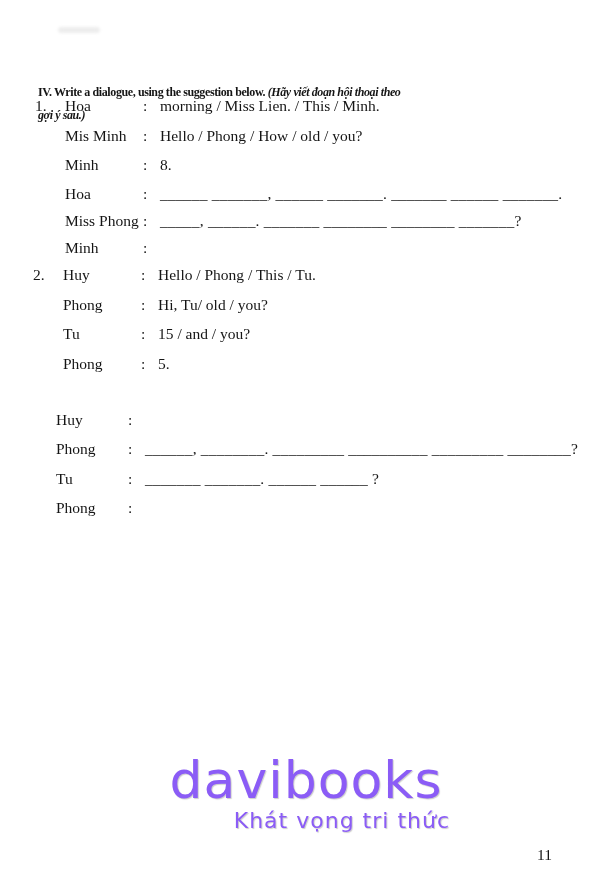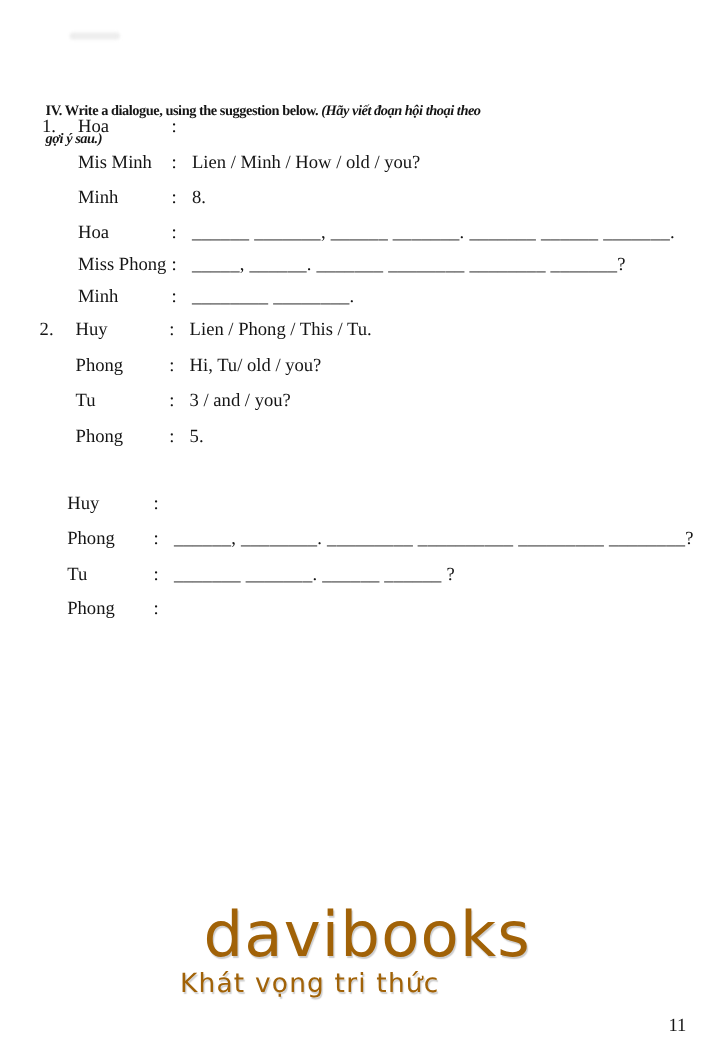"morning / Miss Lien. /" span.col-text { html: none -> <span>morning / Miss Lien. / This / Minh.</span> }
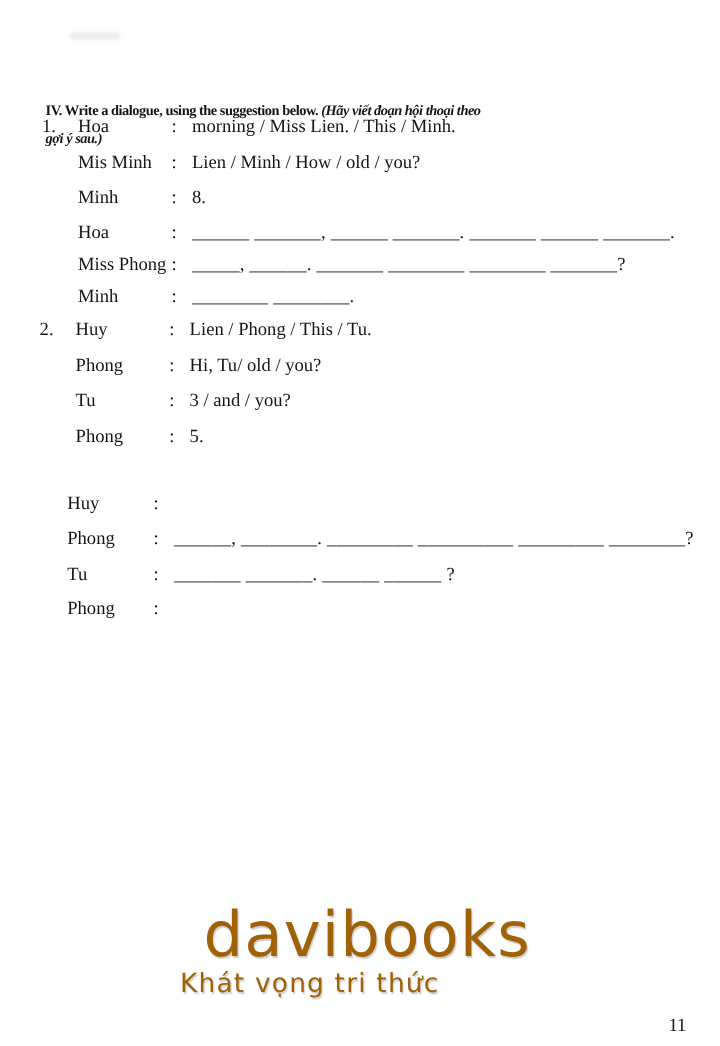"Lien / Minh / How" span.col-text { text: Lien / Minh -> Hello / Phong }
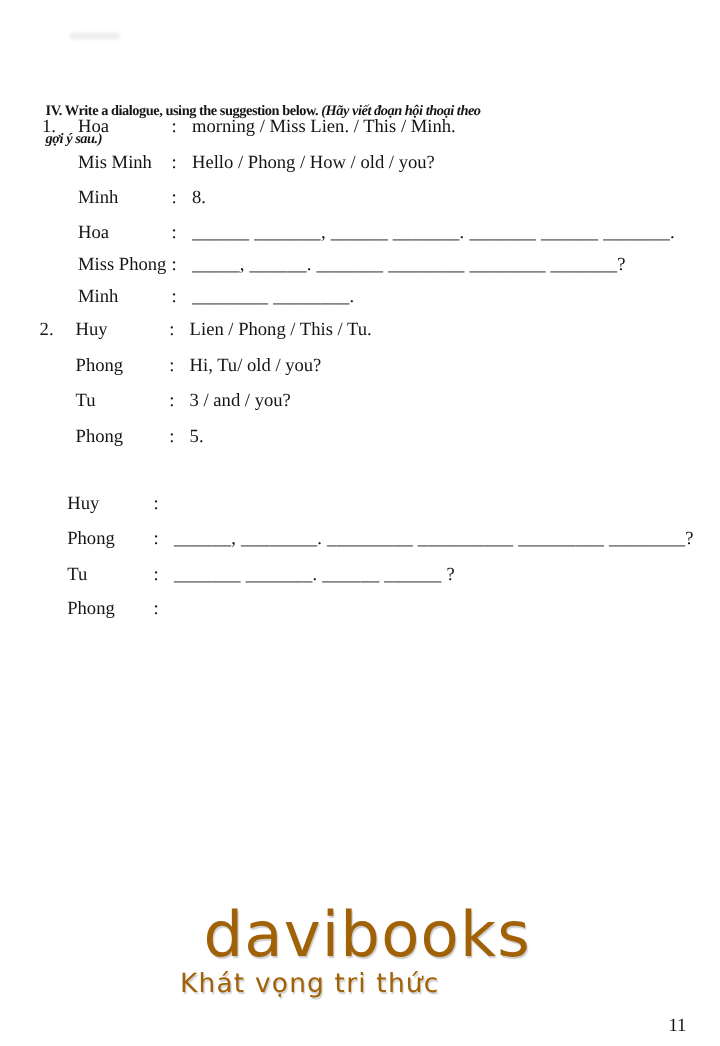"________ ________." span.col-text { html: <span>________ ________.</span> -> none }
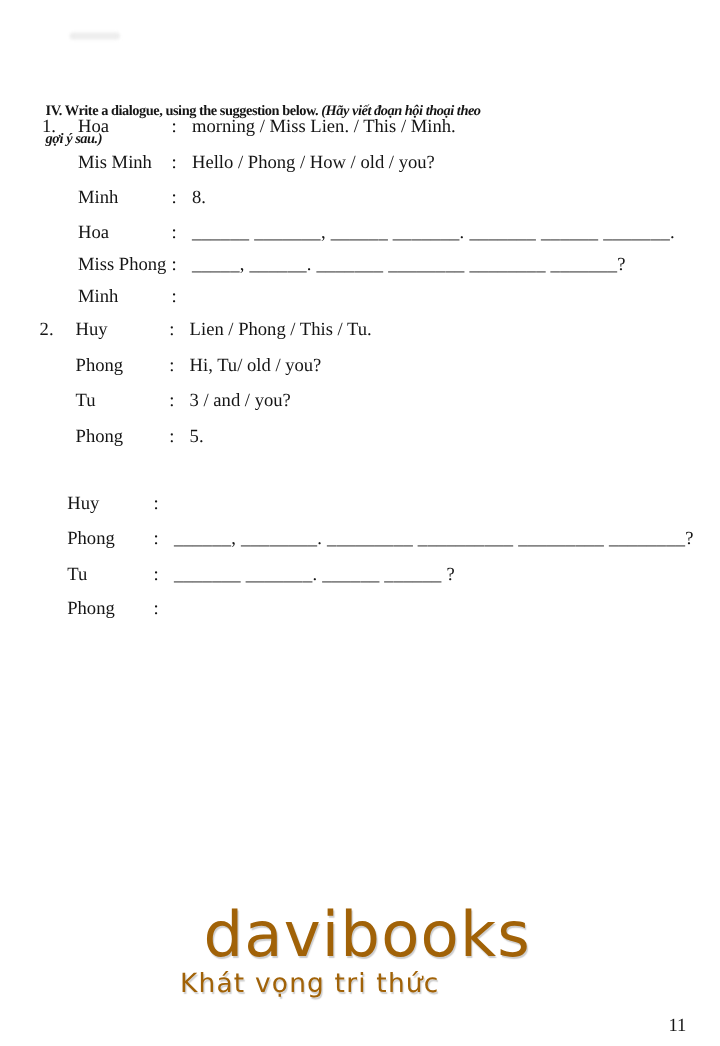"Lien / Phong / This" span.col-text { text: Lien -> Hello }
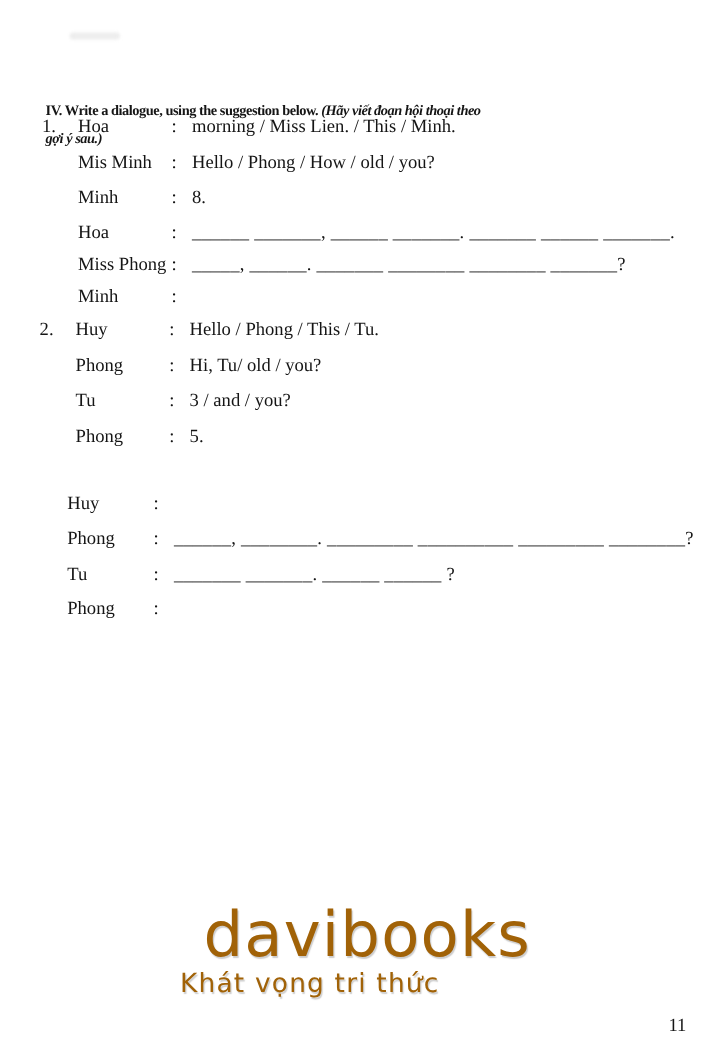"3 / and / you?" span.col-text { text: 3 -> 15 }
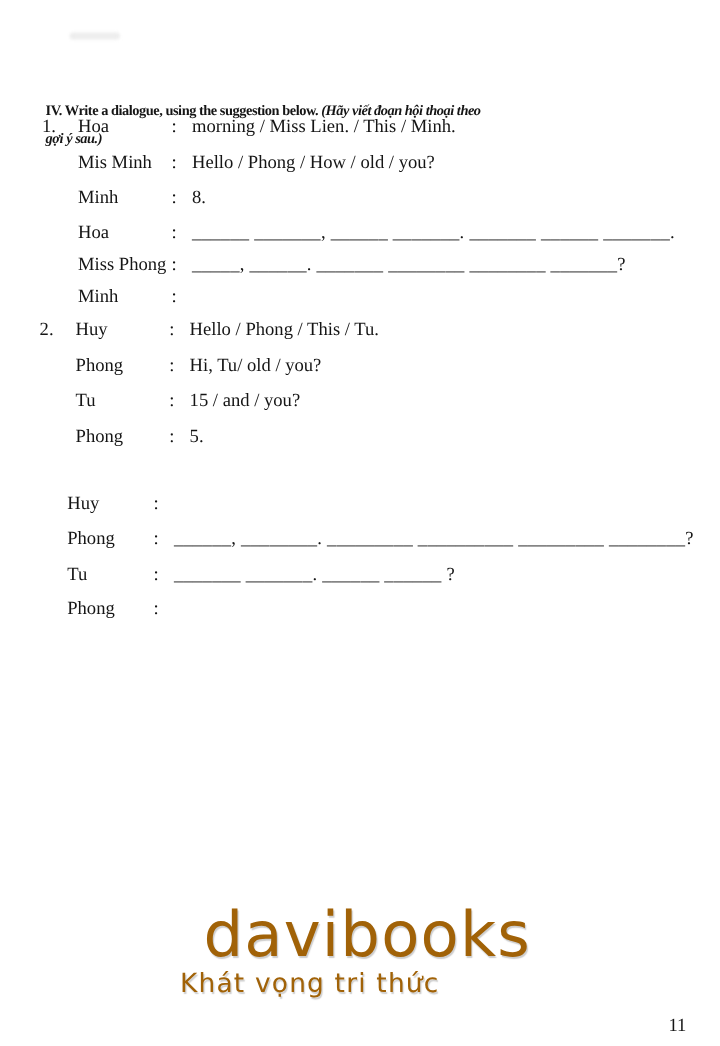"davibooks" .watermark { color: #a16207 -> #8b5cf6 }
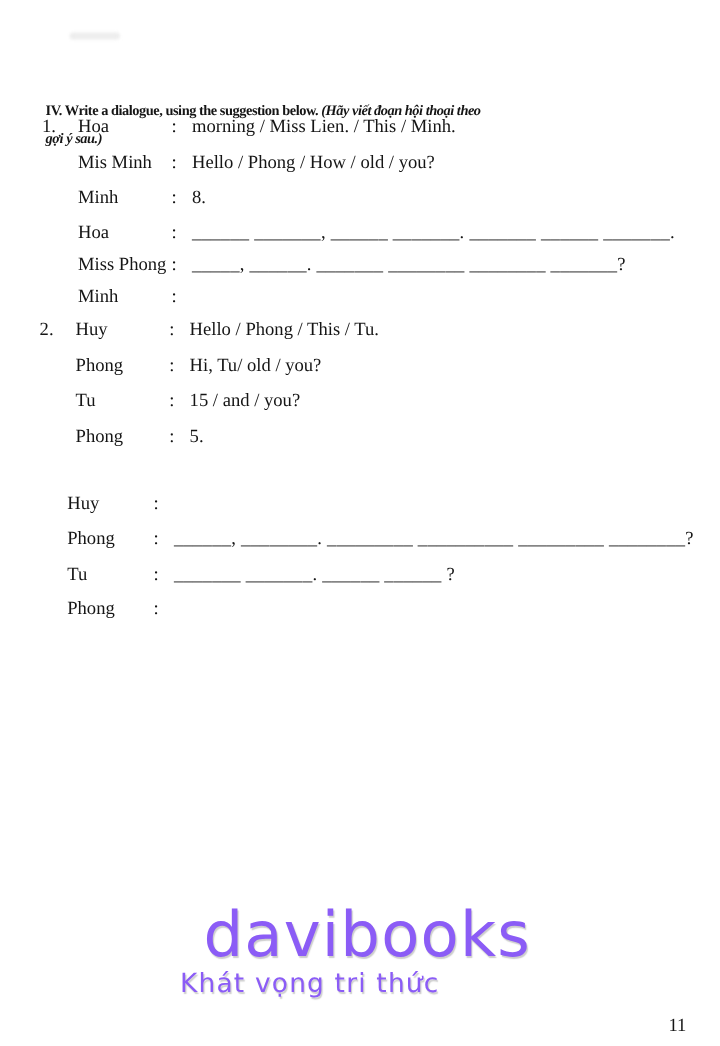"Khát vọng tri thức" .wm-tagline { text-align: none -> right }
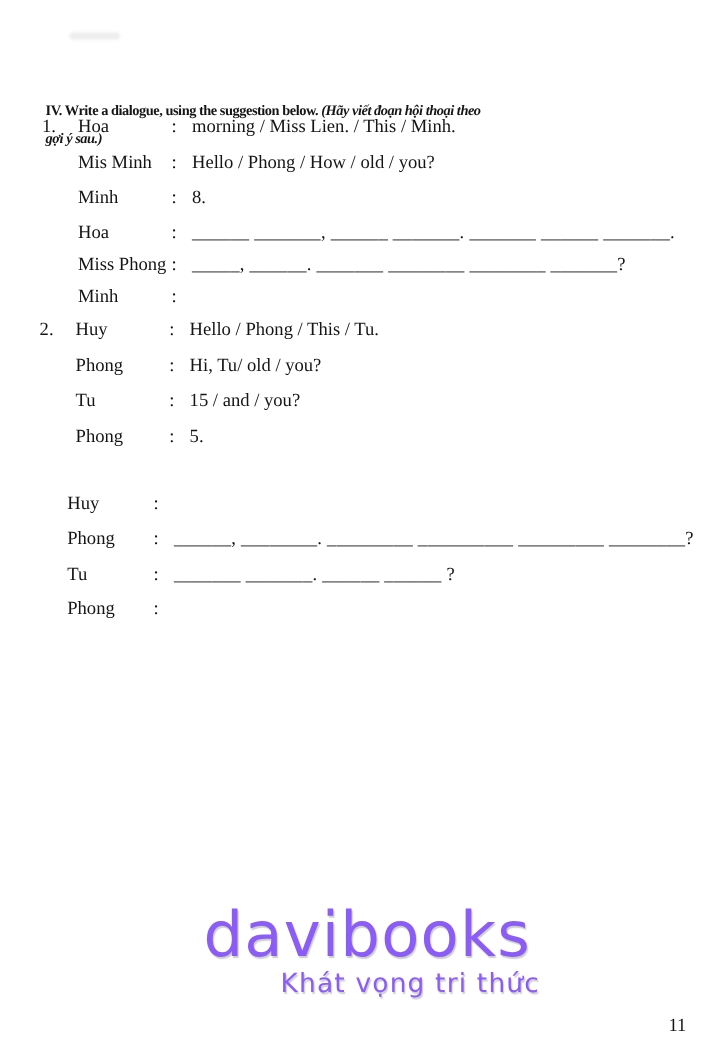"11" .page-number { left: 557px -> 537px }
